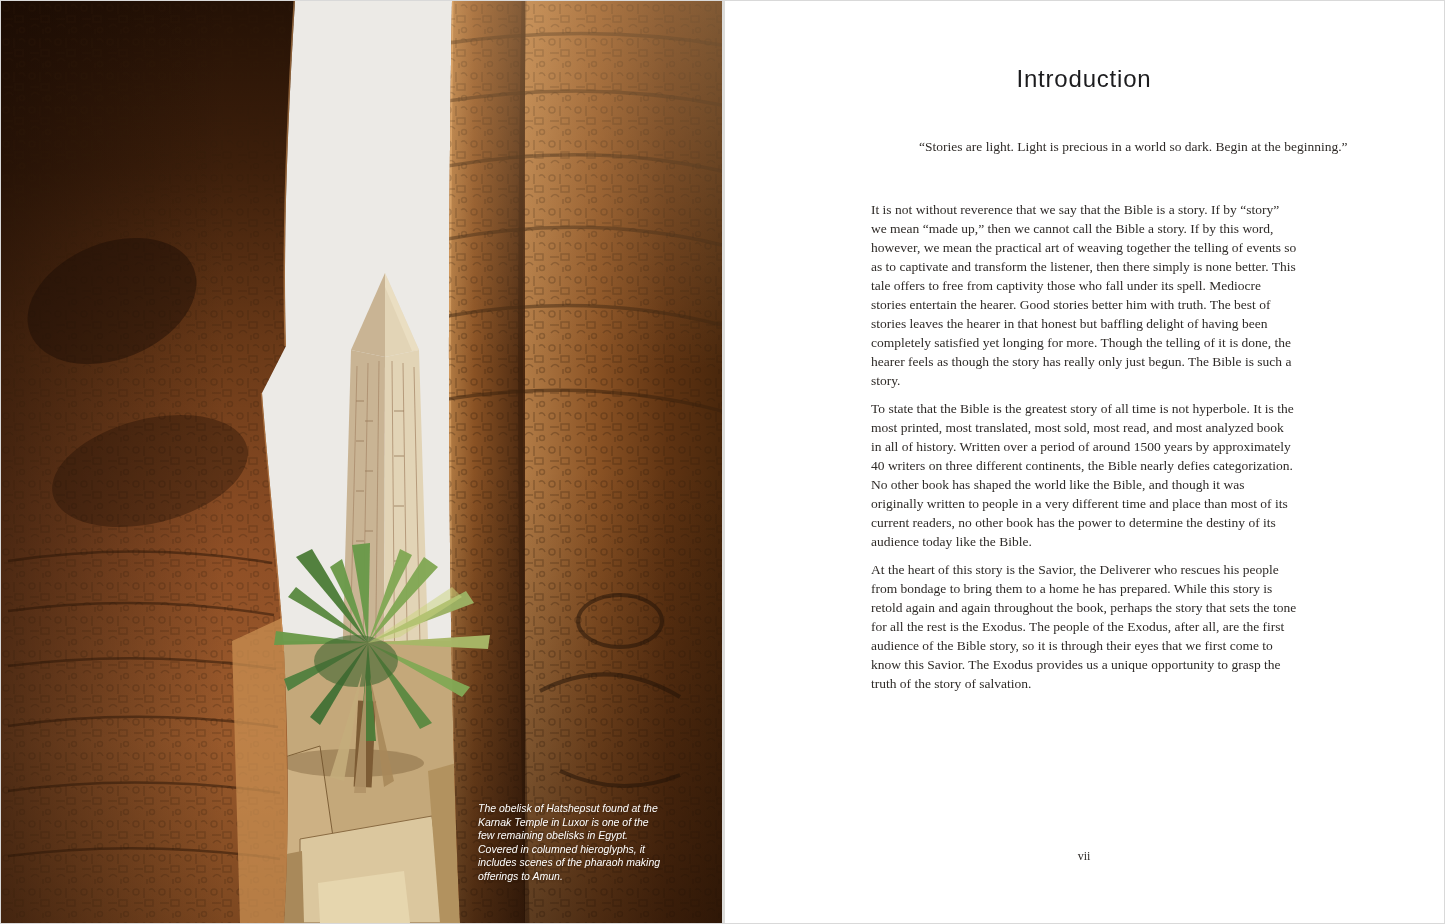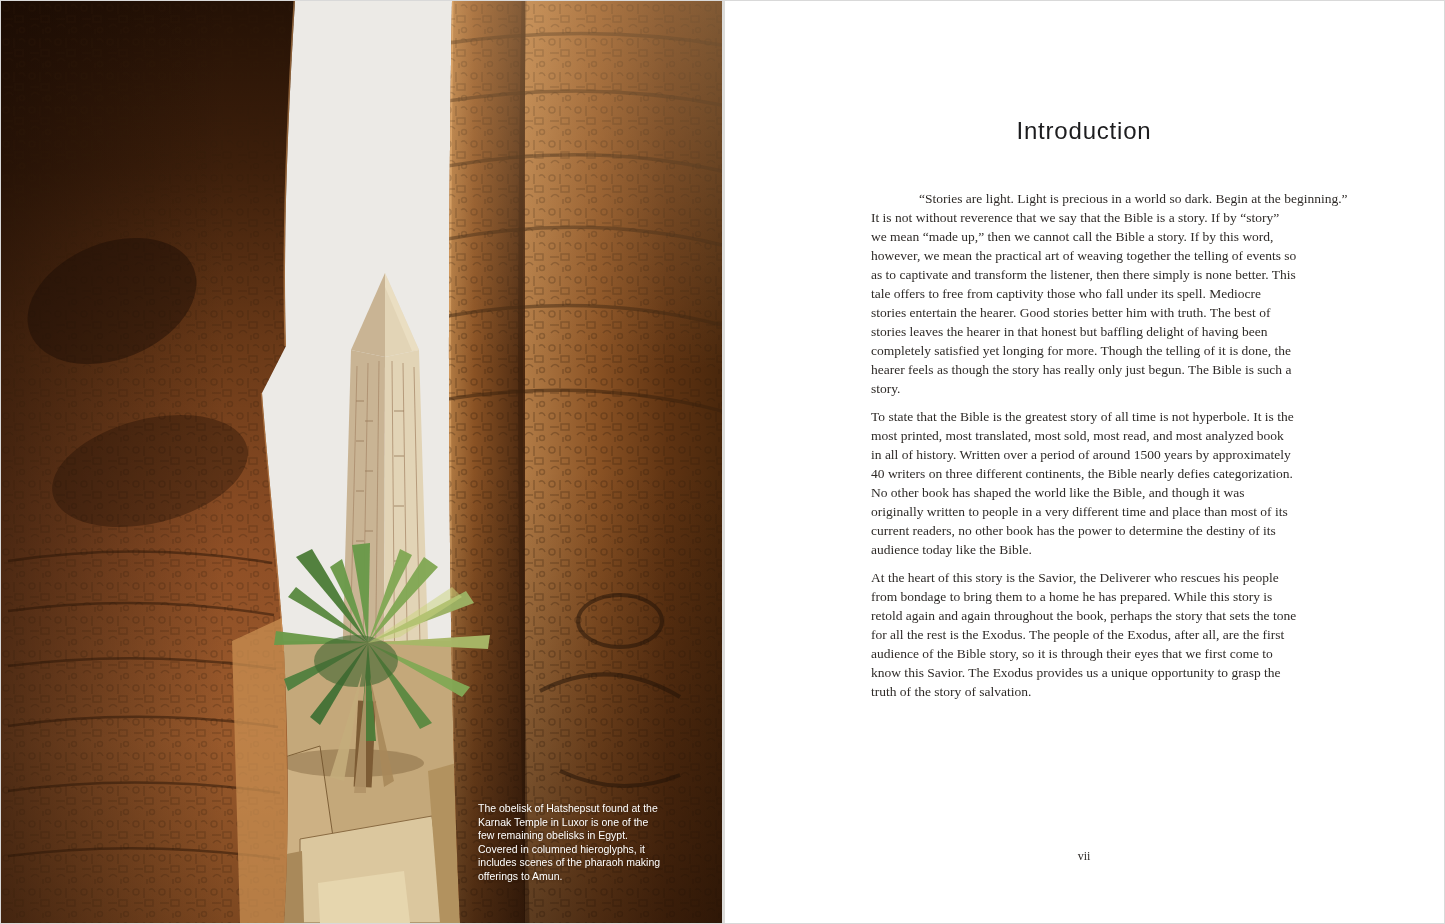"Introduction" .page-title { padding-top: 116px -> 64px }
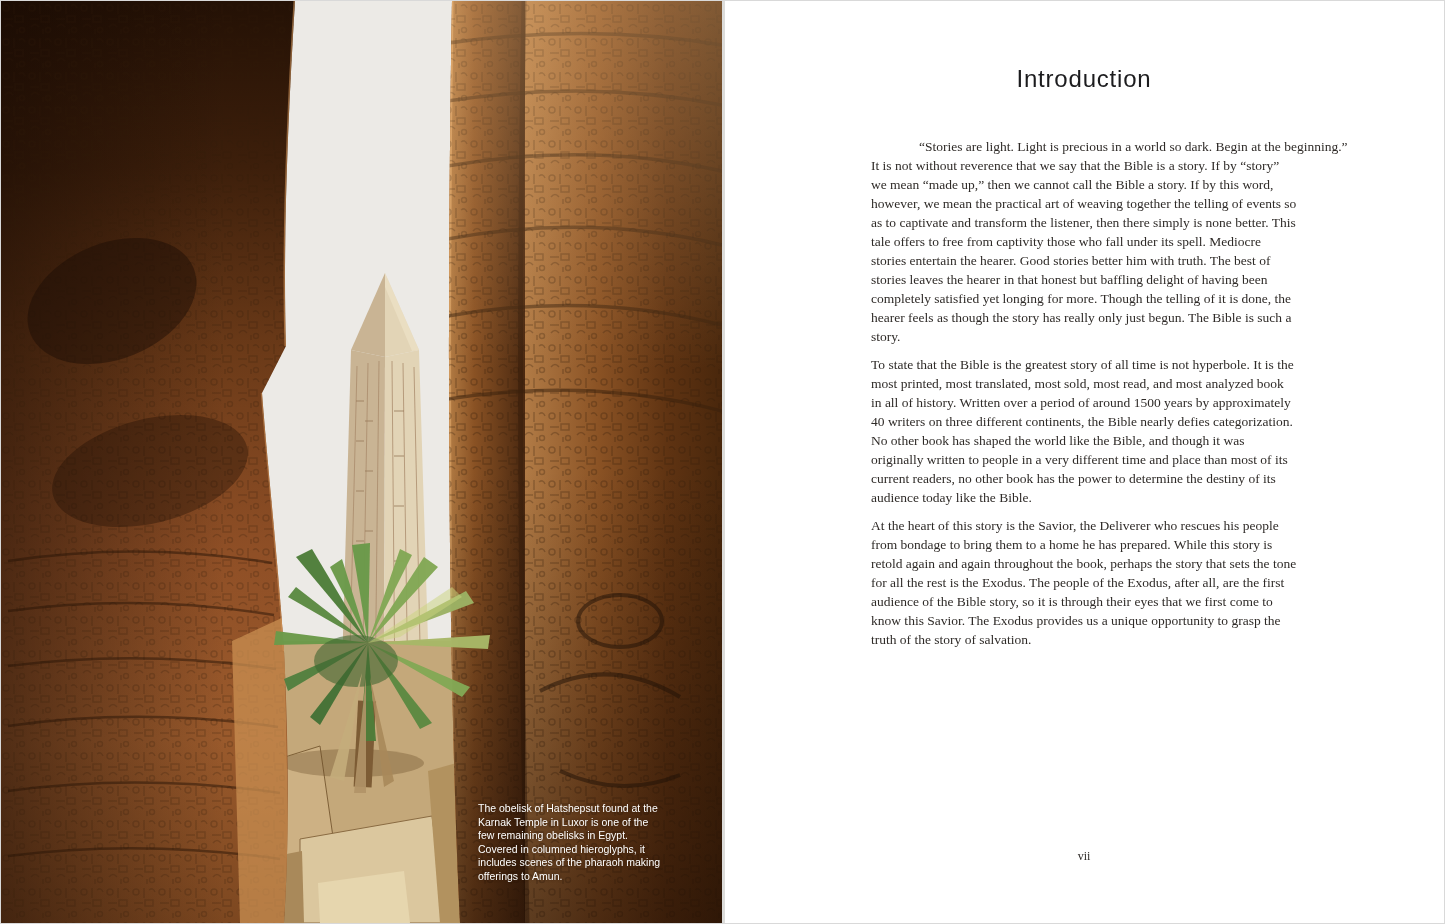"It is not without reverence" .bodycopy { margin-top: none -> 44px }
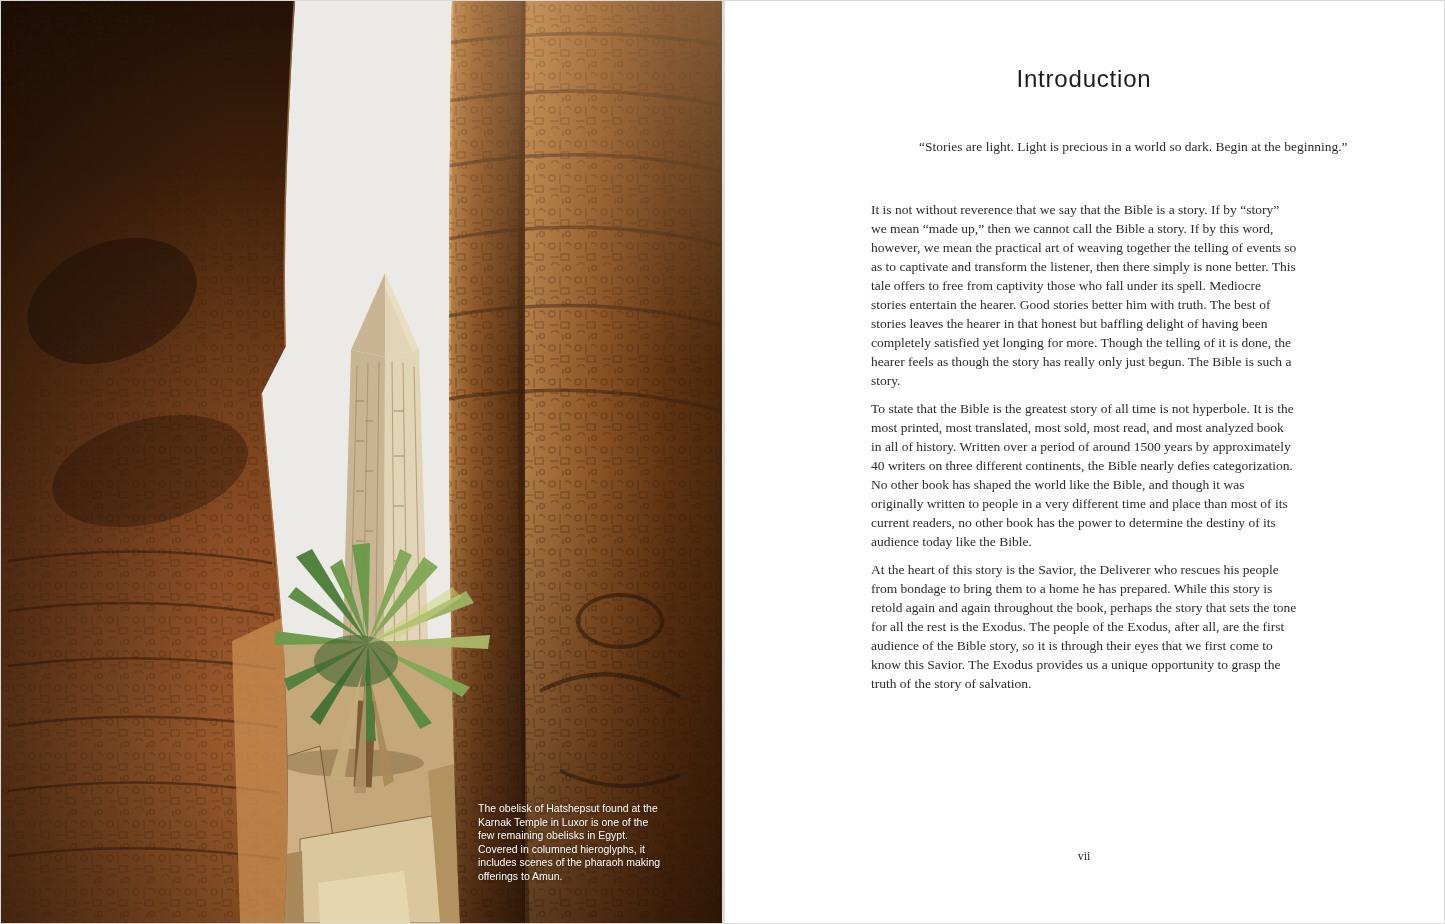"The obelisk of Hatshepsut found" .photo-caption { font-style: none -> italic }
